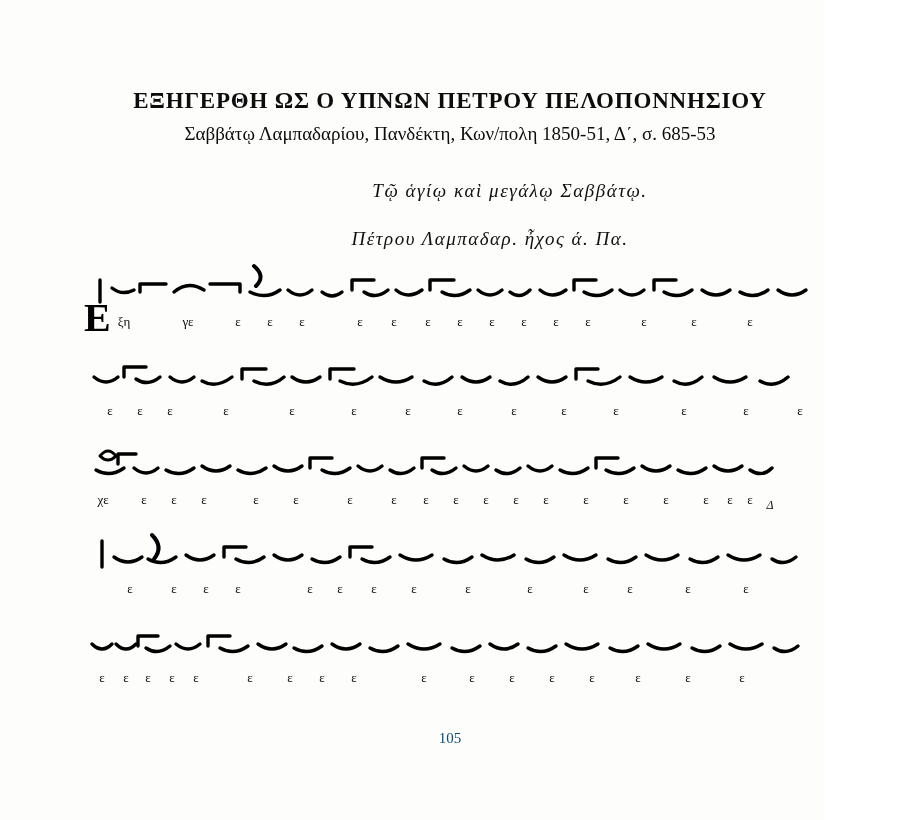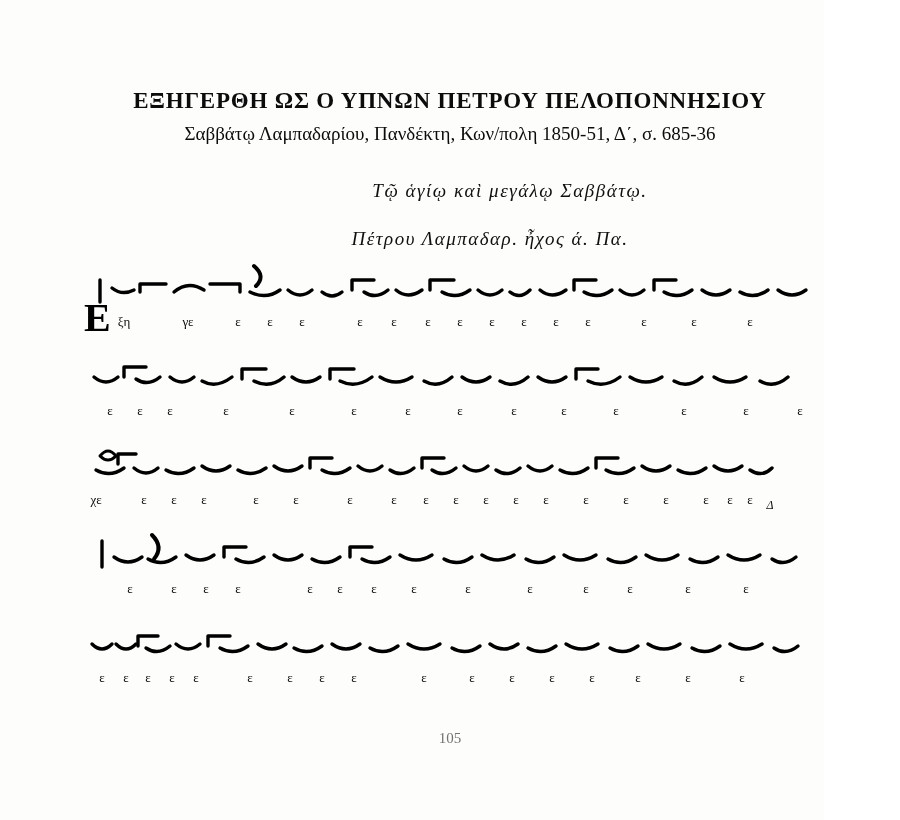", Κων/πολη 1850-51, Δ΄, σ." span { text: 685-36 -> 685-53 }
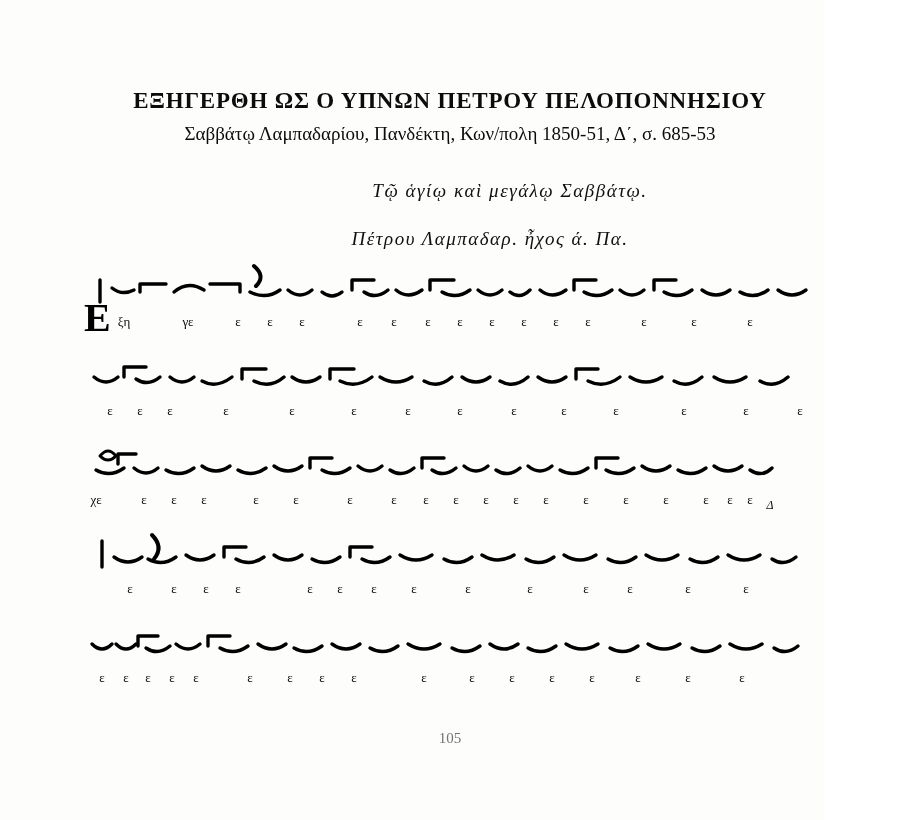"χε" span.syl { left: 18px -> 25px }
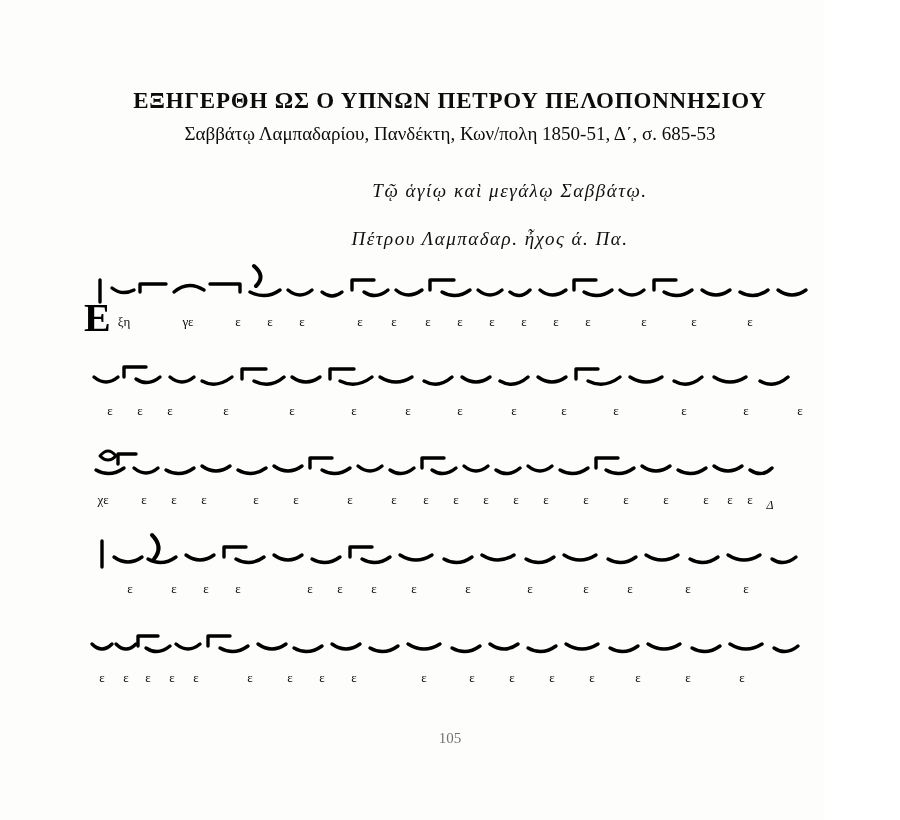"105" .folio { color: #737373 -> #0c4a6e }
